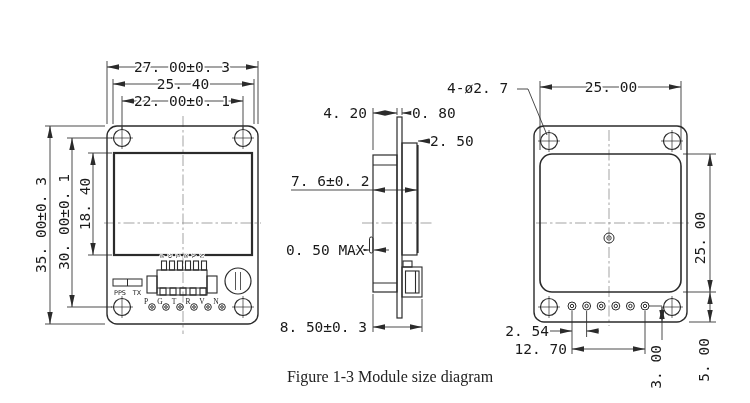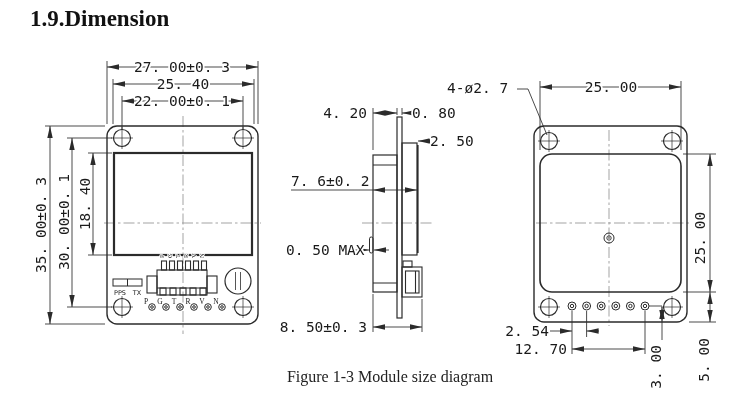"1.9.Dimension" div.title { html: <div>1.9.Dimension</div> -> none }
